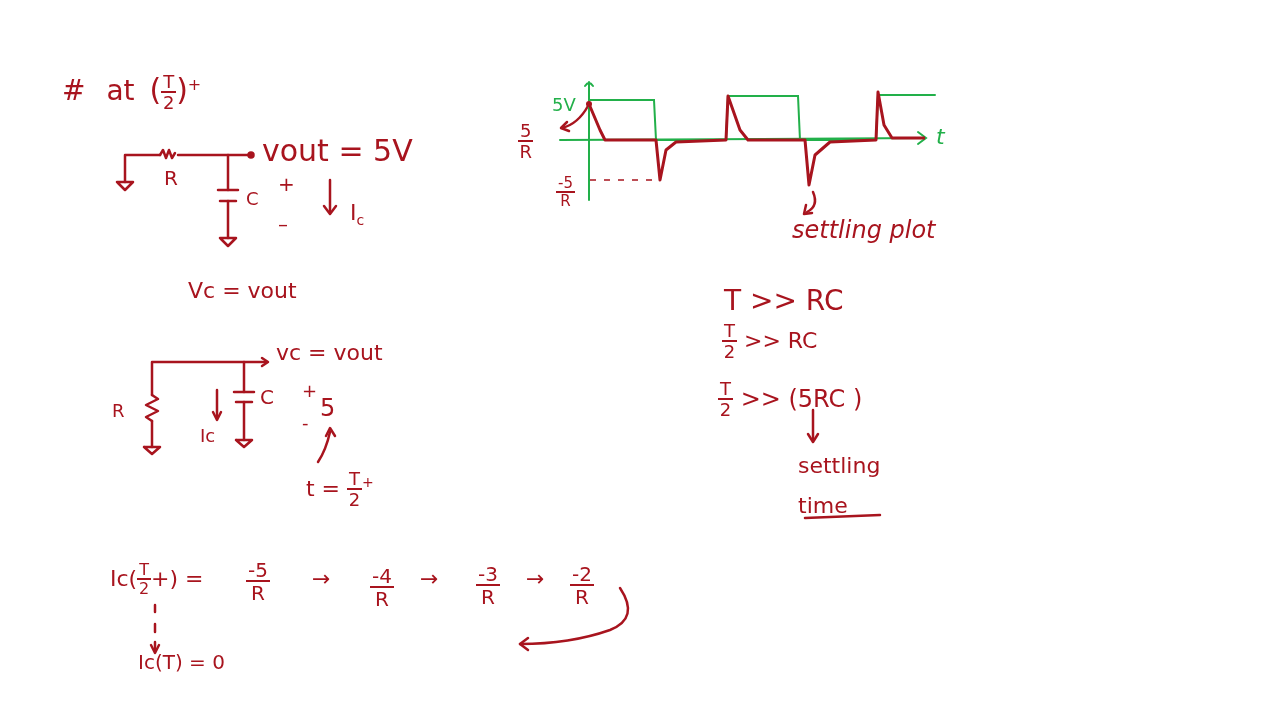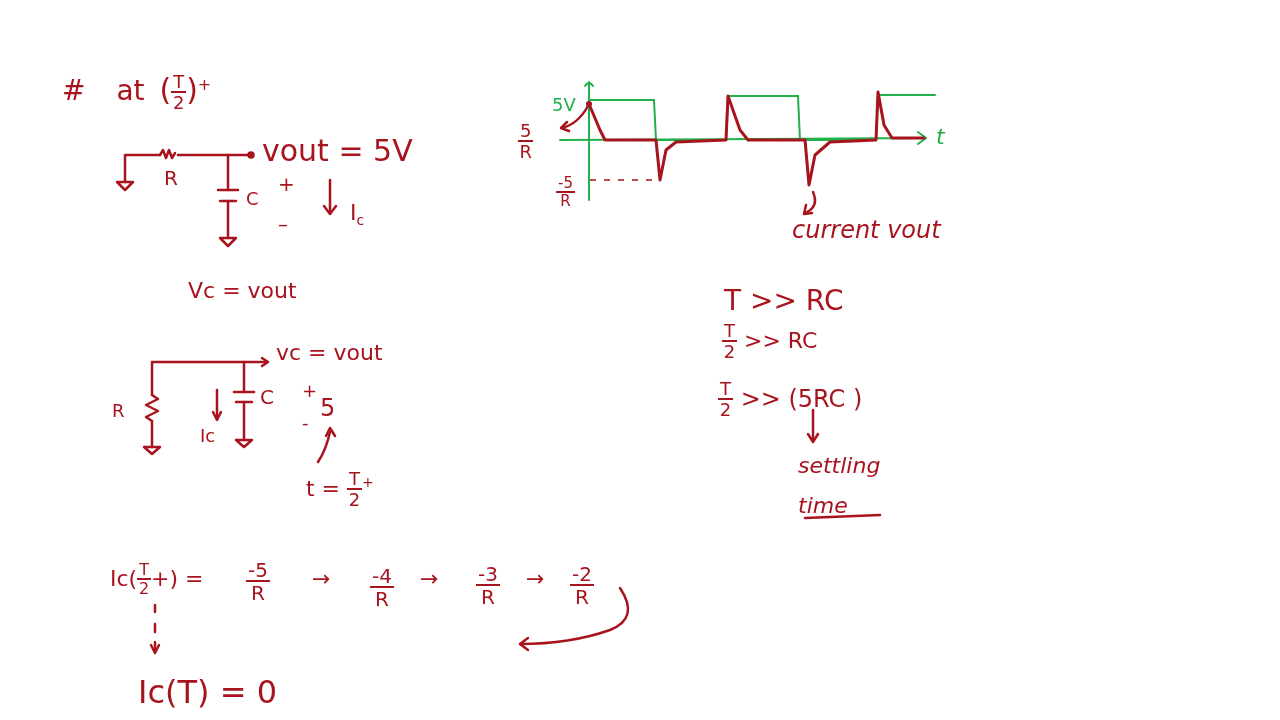"at" span { margin-left: 22px -> 12px }
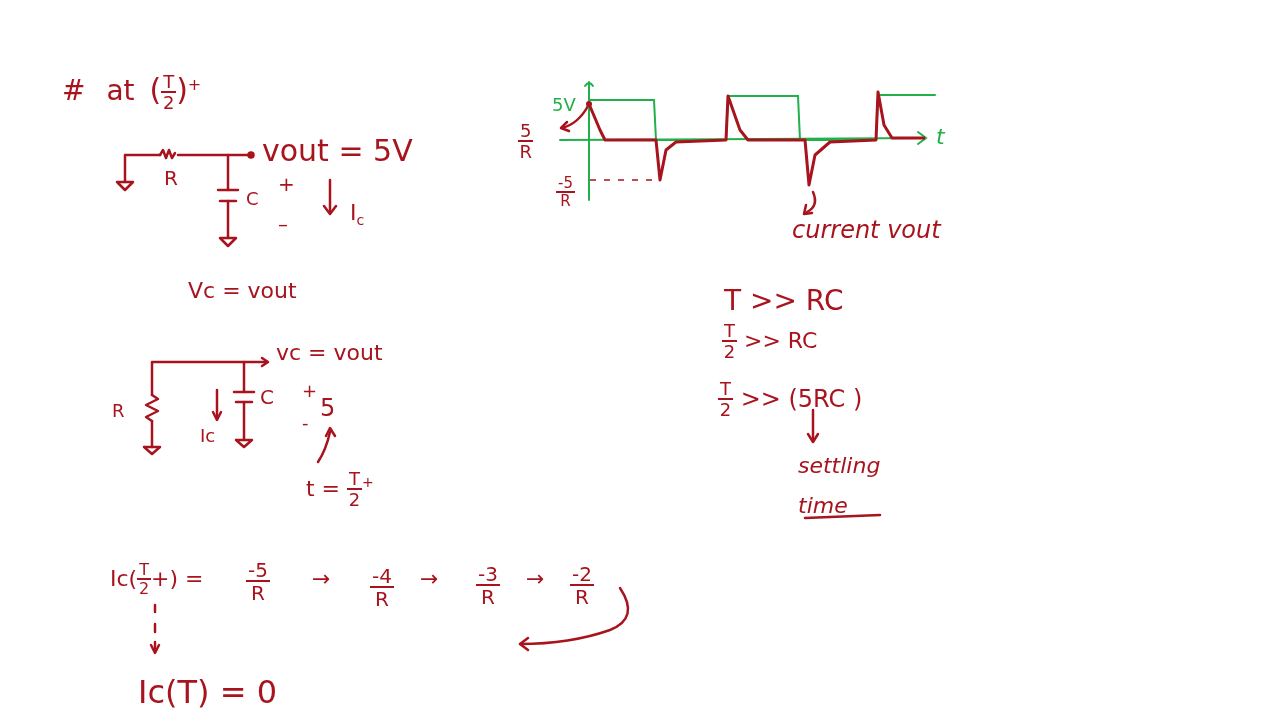"current vout" div.t { text: current vout -> settling plot }
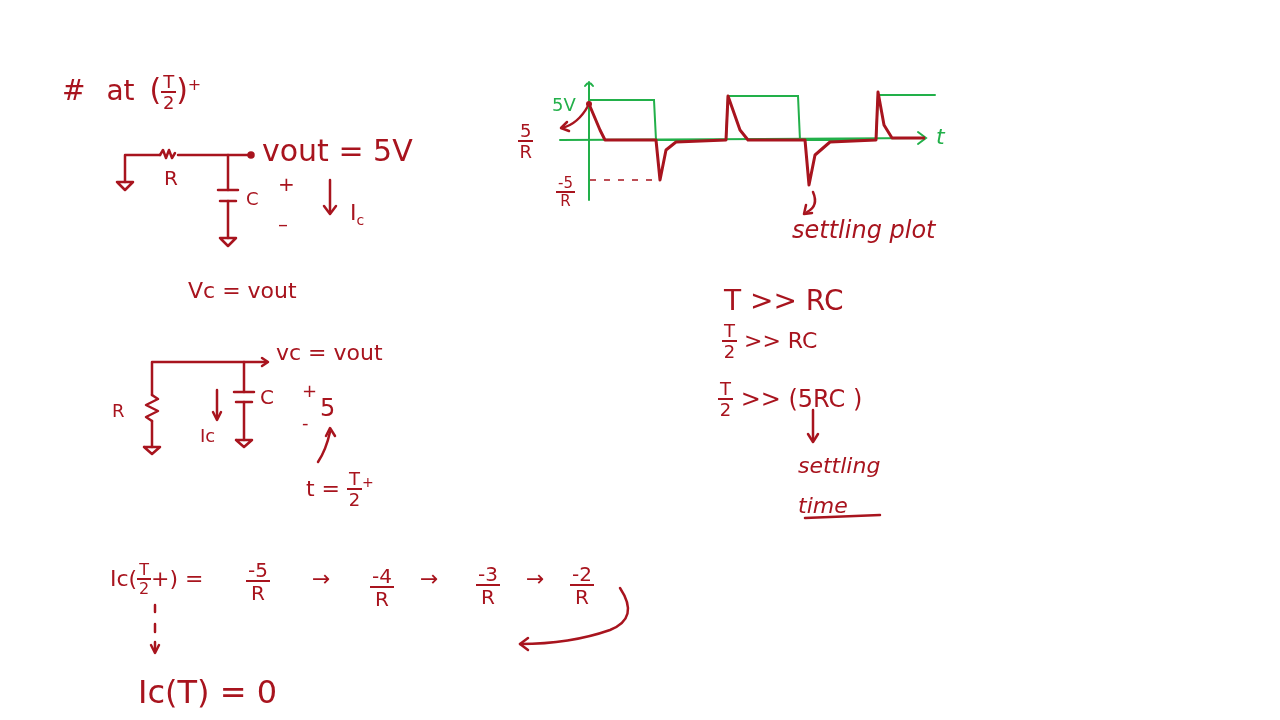"settling time" div.t { font-style: italic -> none }
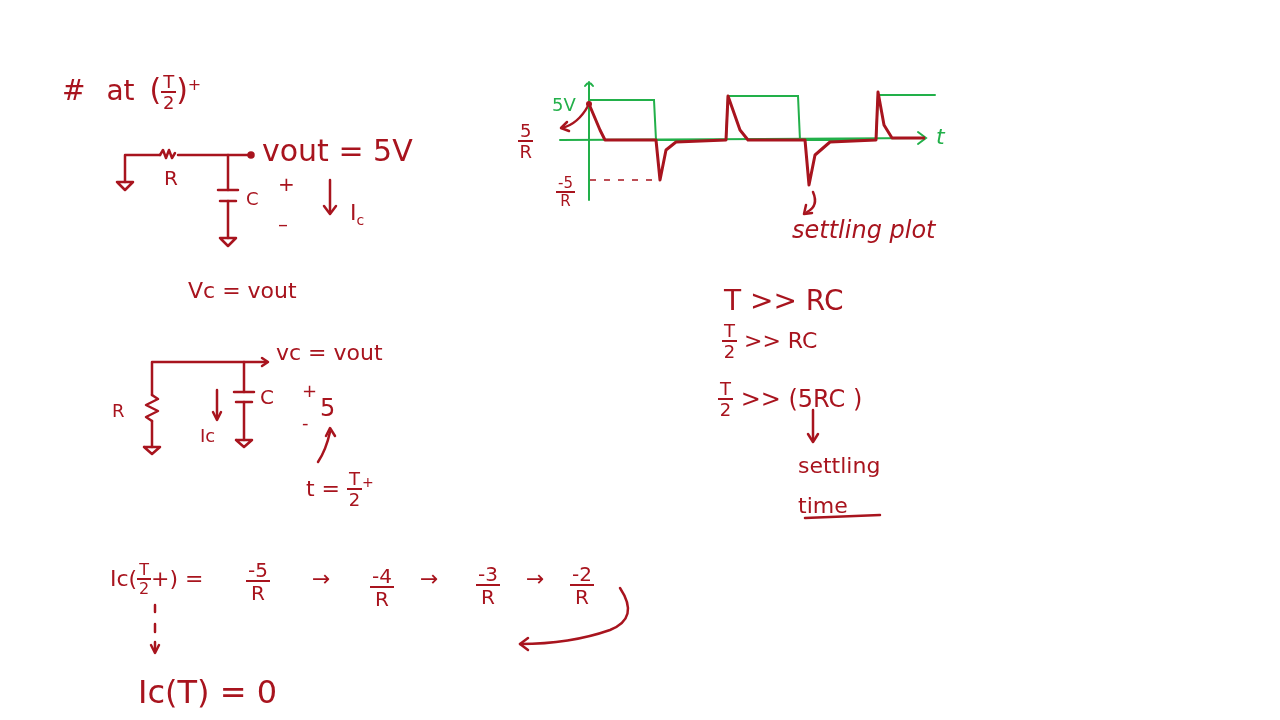"Ic(T) = 0" div.t { font-size: 32px -> 20px; margin-top: 23px -> none }
